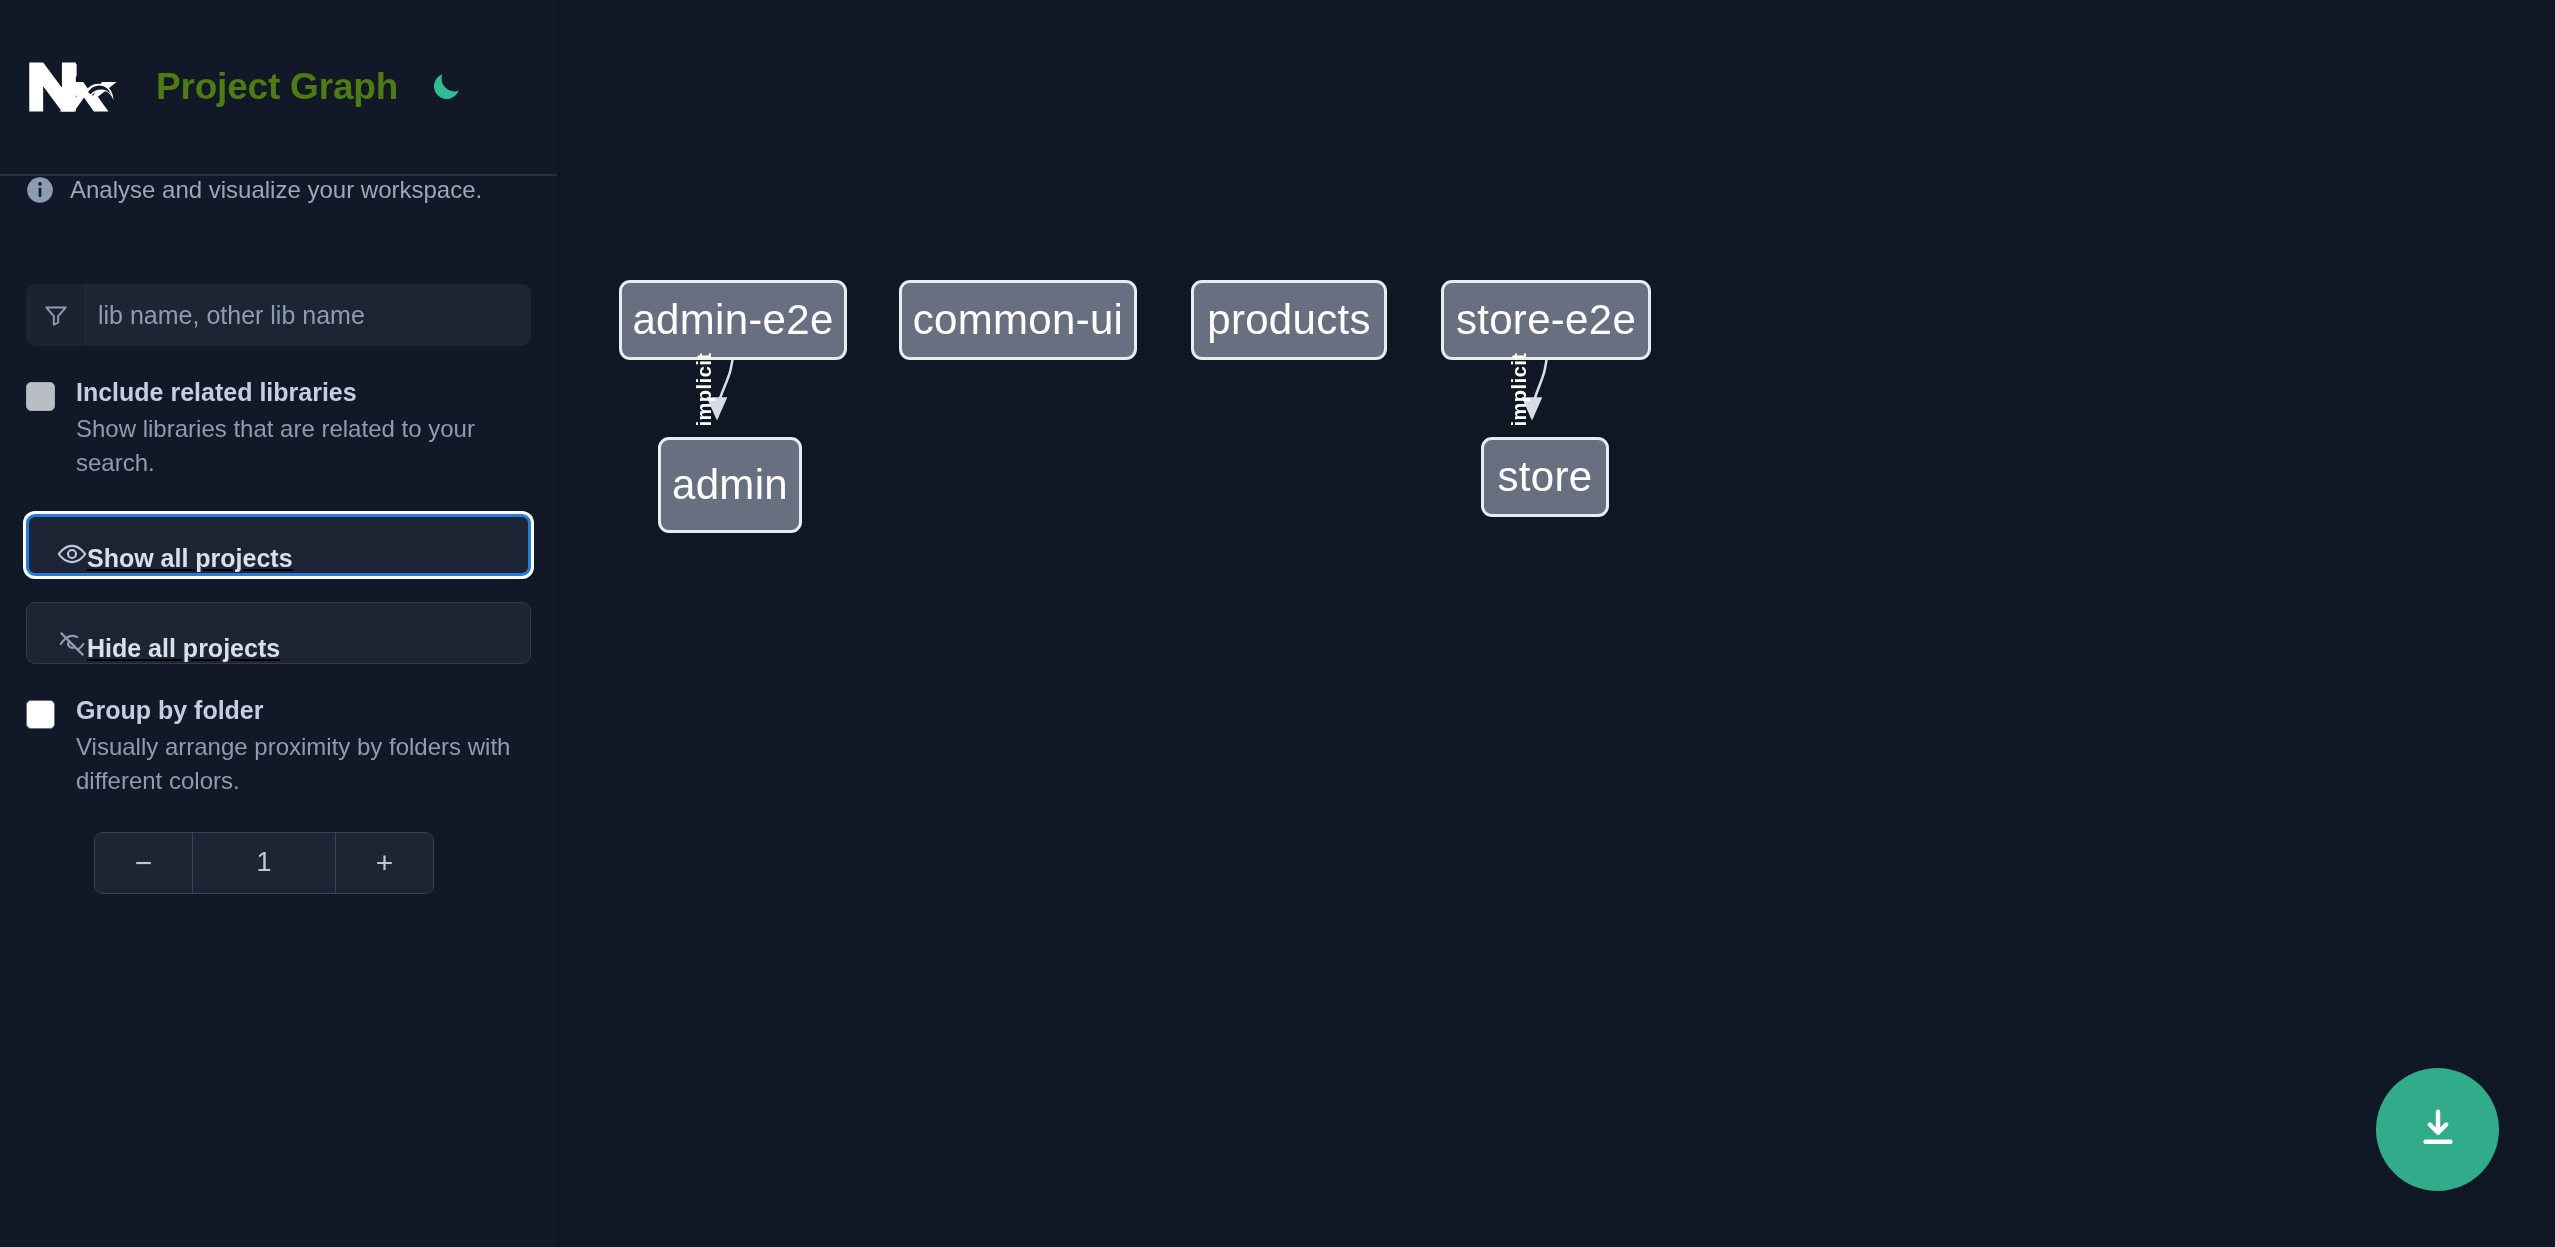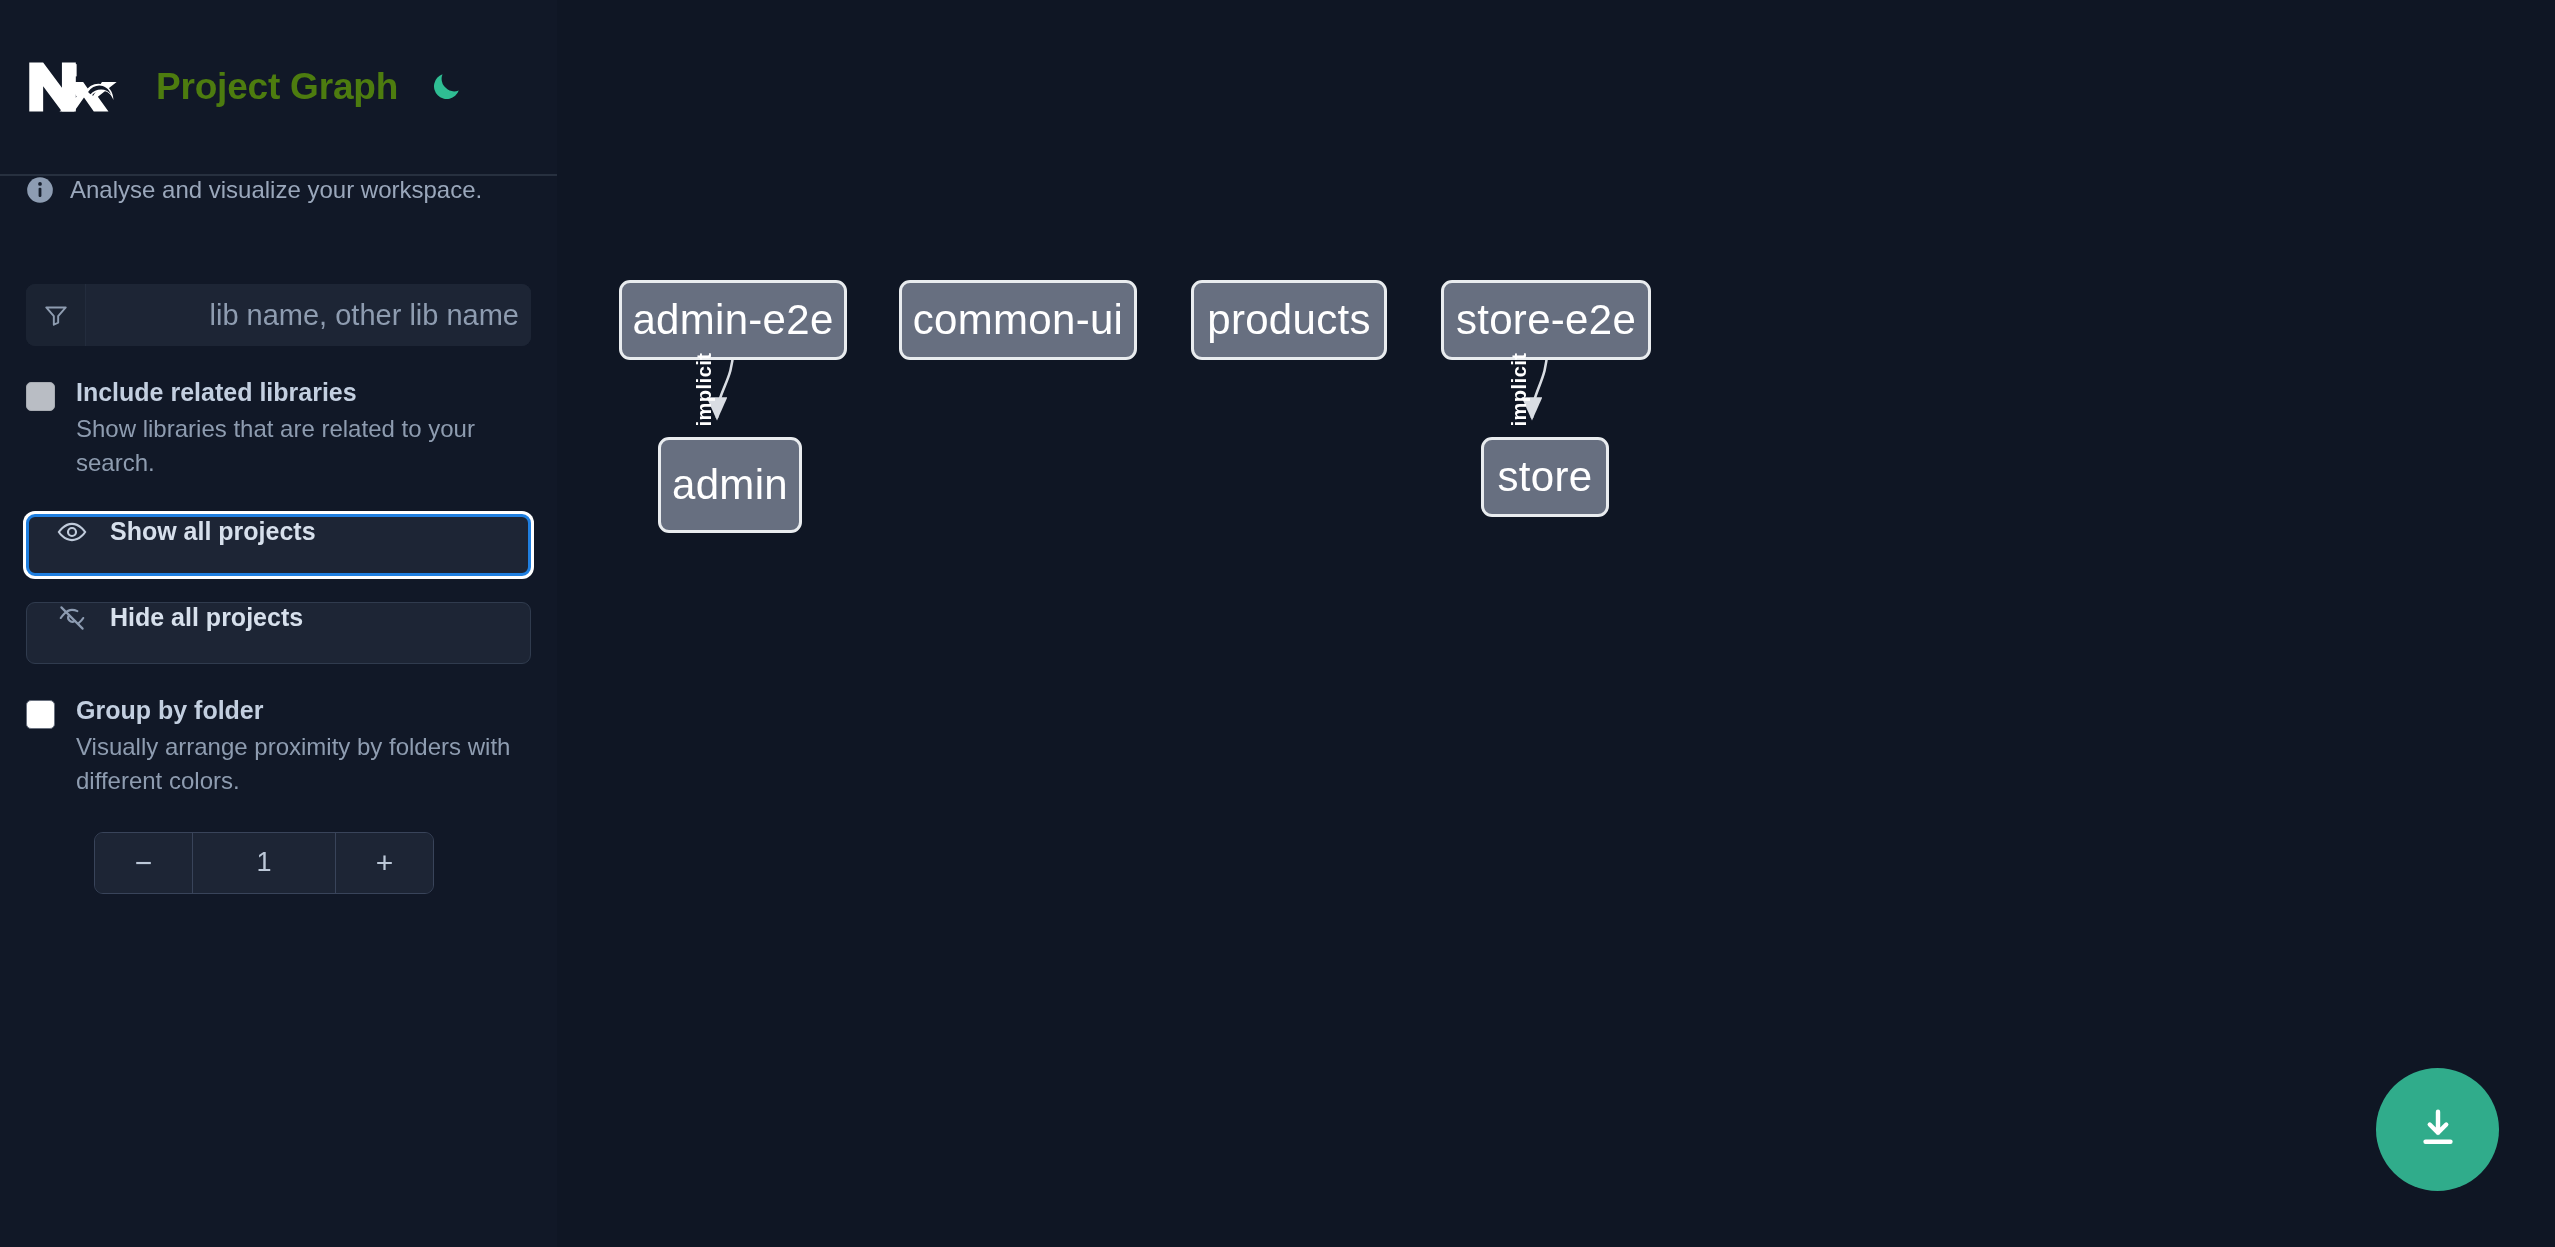"lib name, other lib name" .filter-input { font-size: 29px -> 25px; text-align: right -> none }
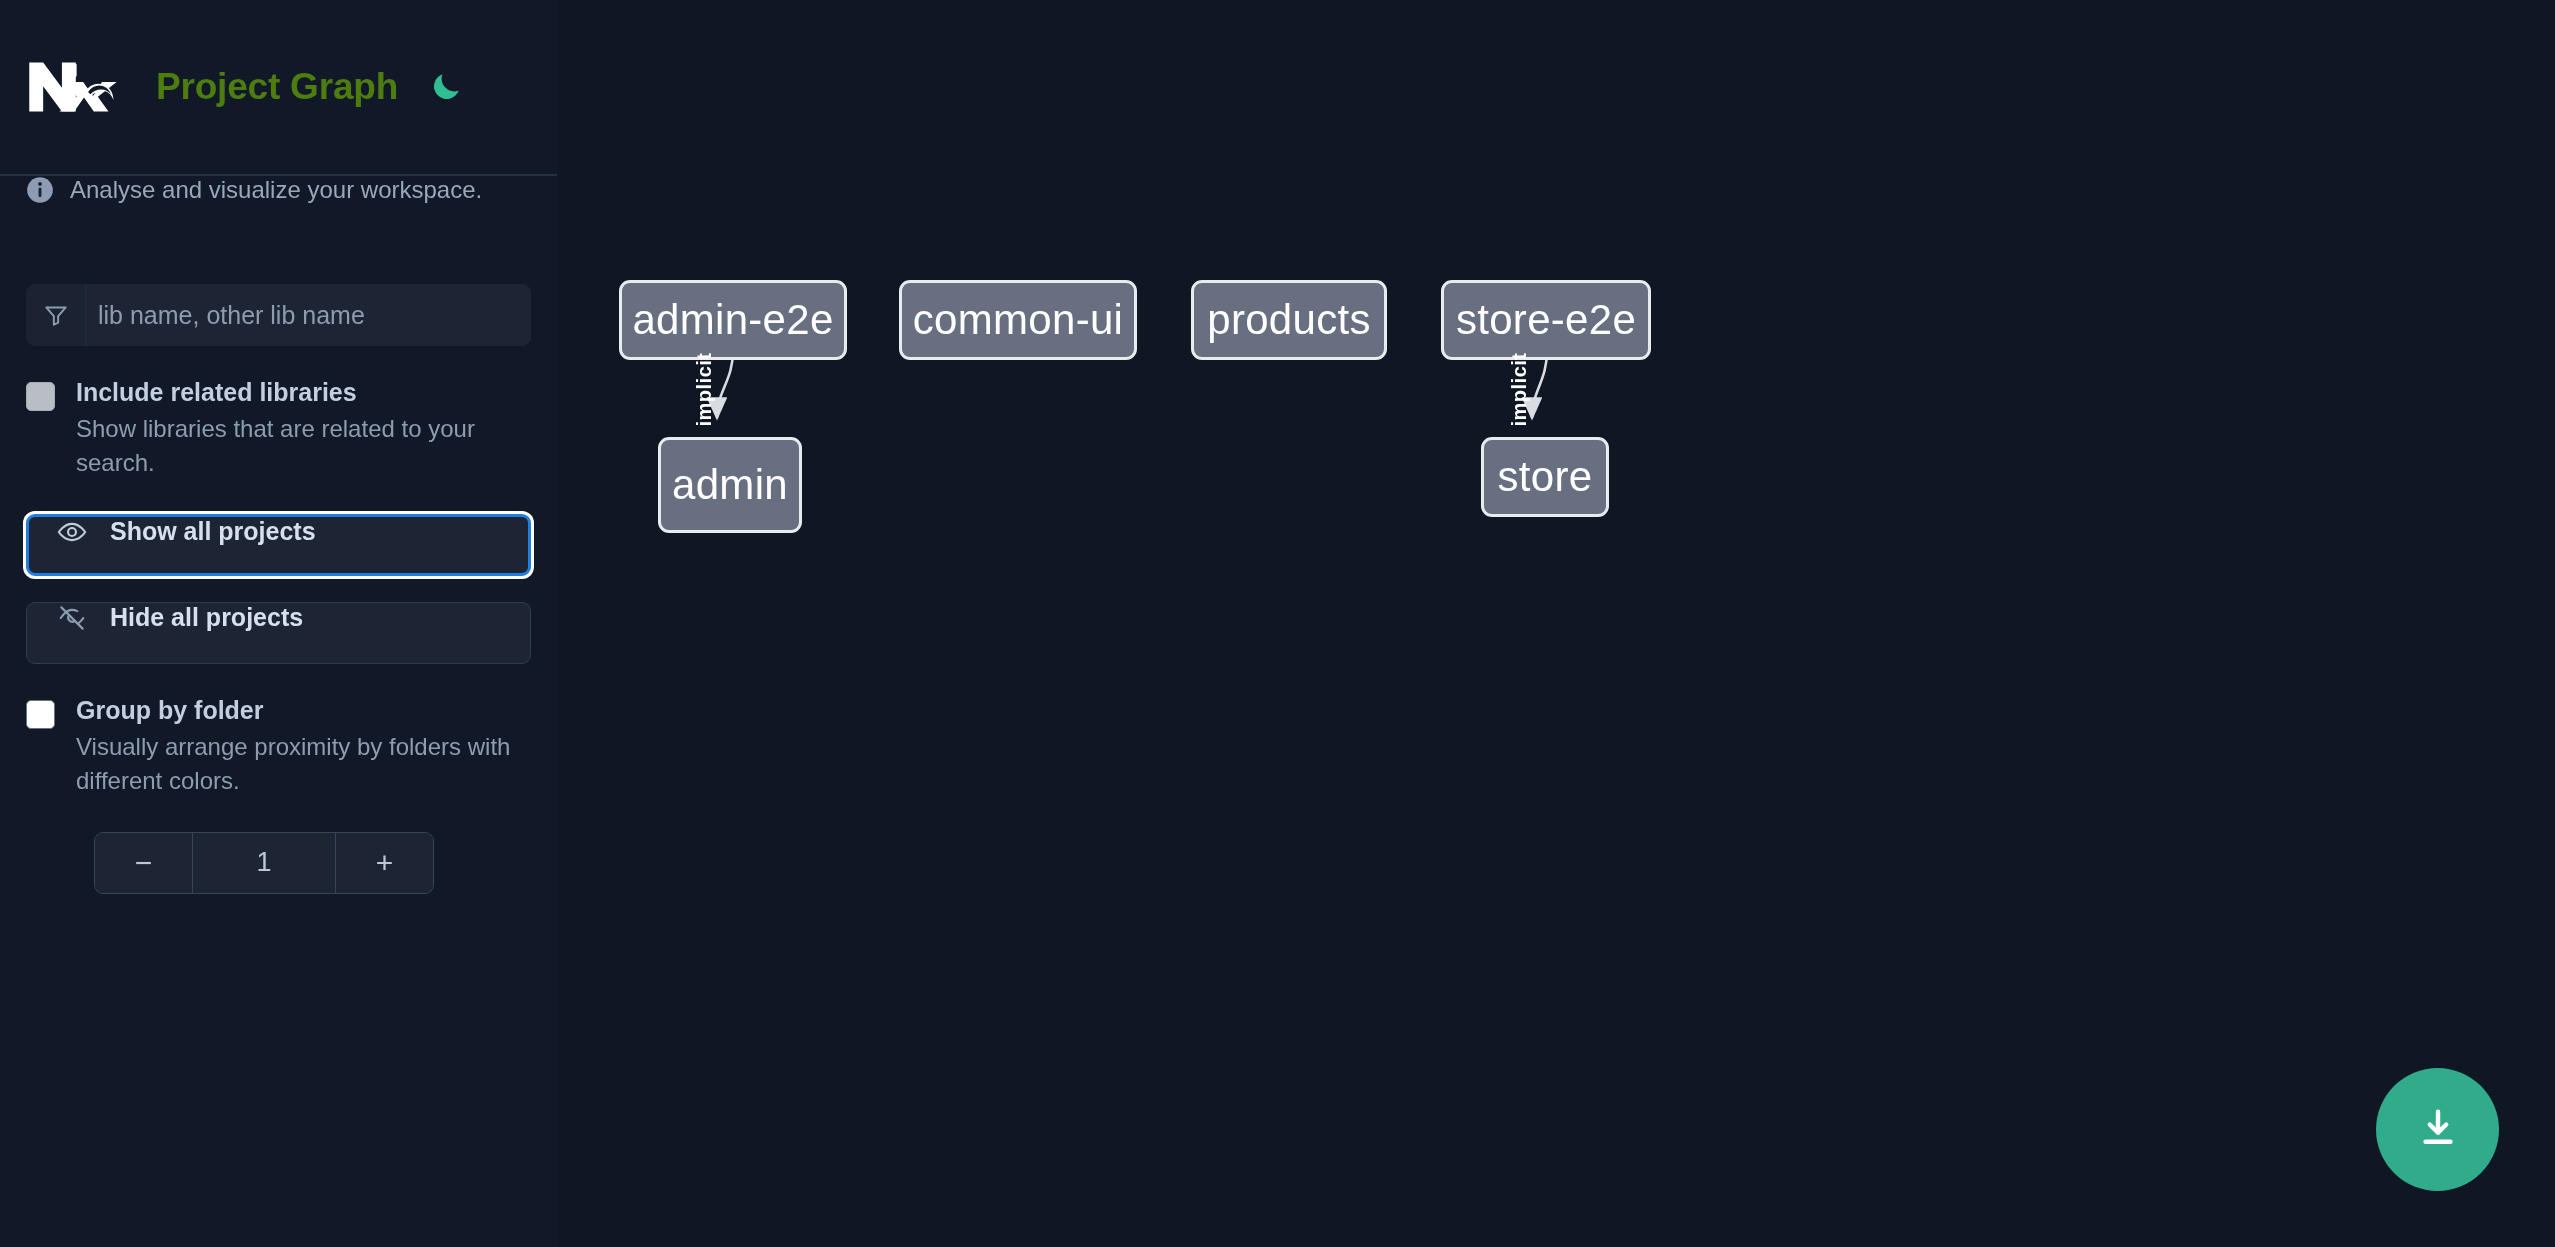"Show all projects" .act-btn { align-items: flex-start -> flex-end; gap: 23px -> none; text-decoration: none -> underline }
